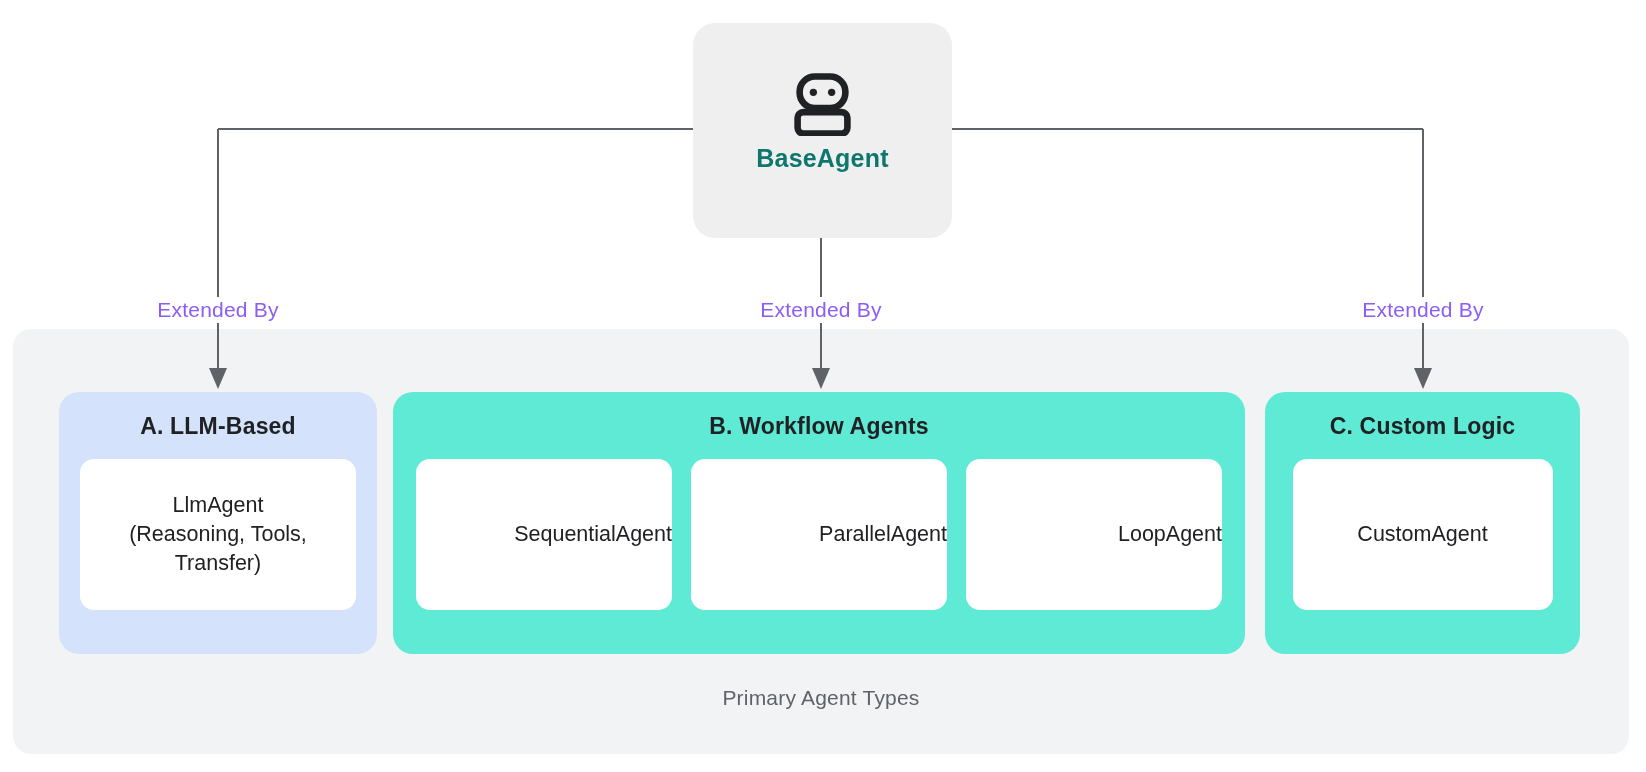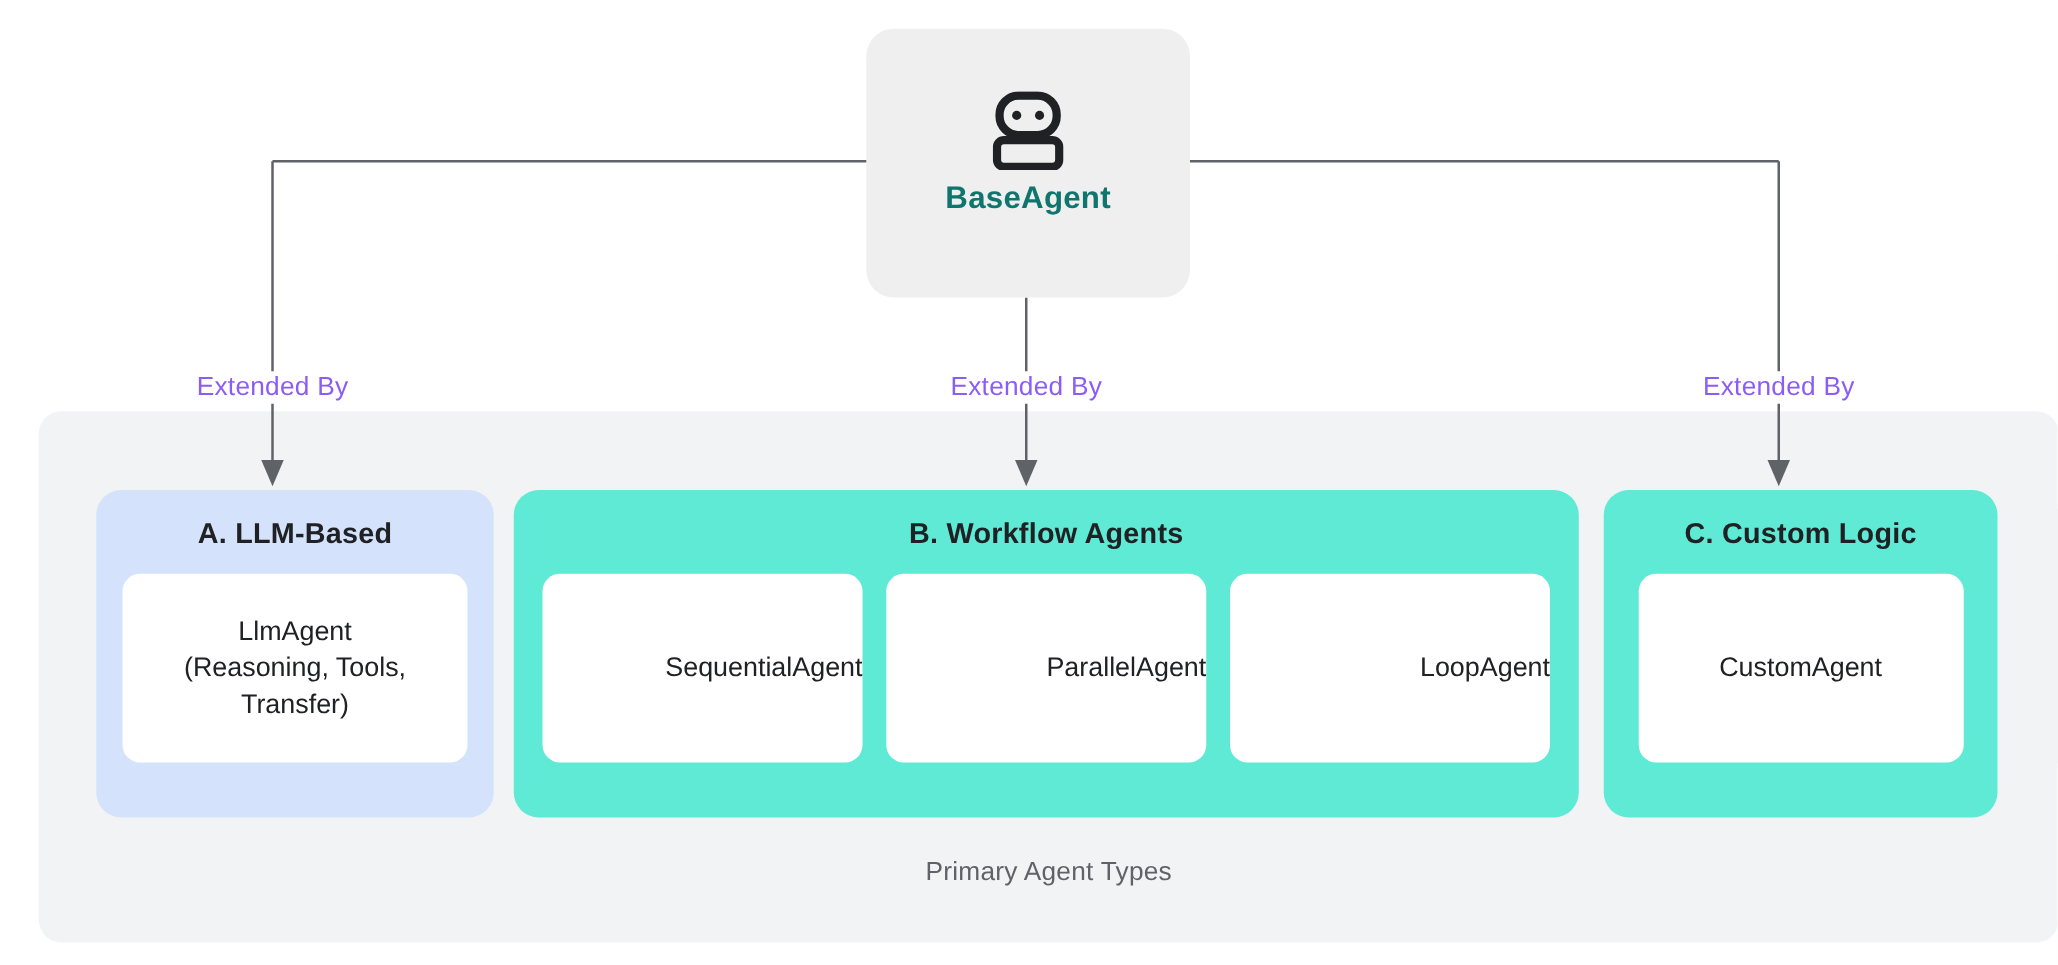"A. LLM-Based" .panel { left: 31px -> 13px }
